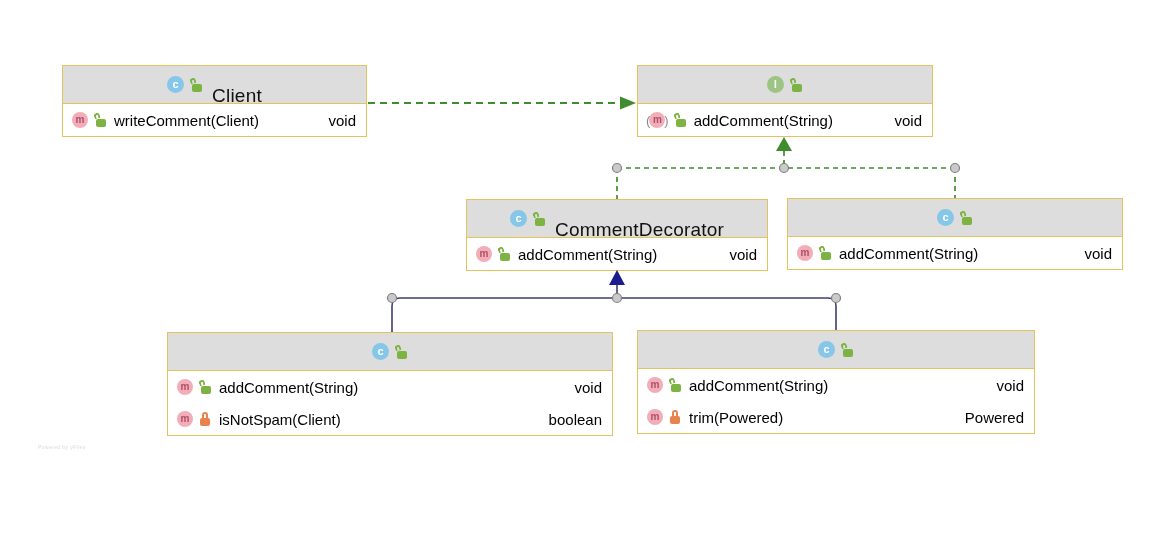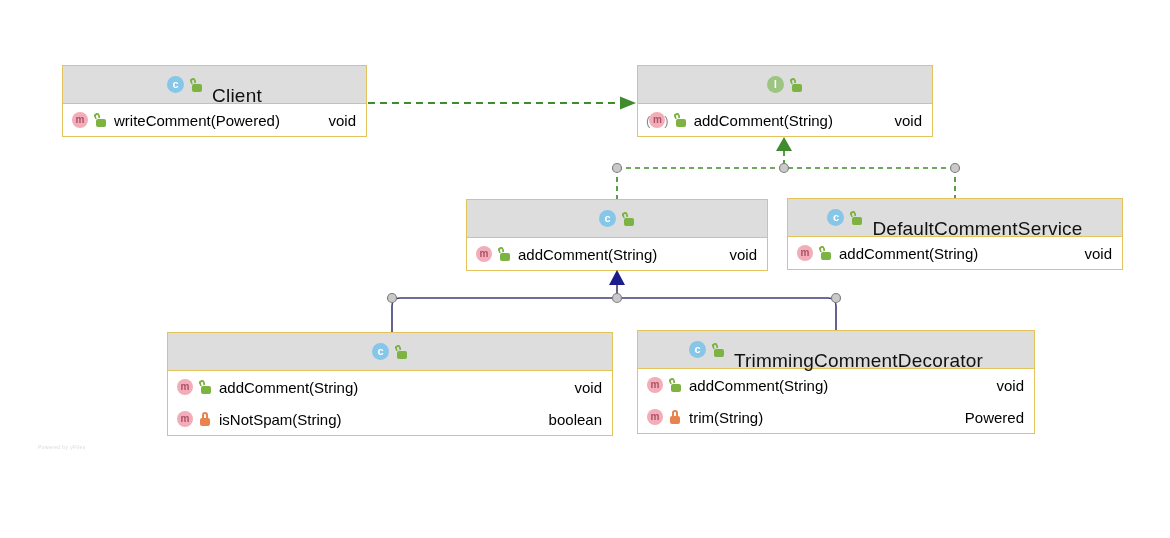"writeComment(Powered)" span.mname { text: Powered -> Client }
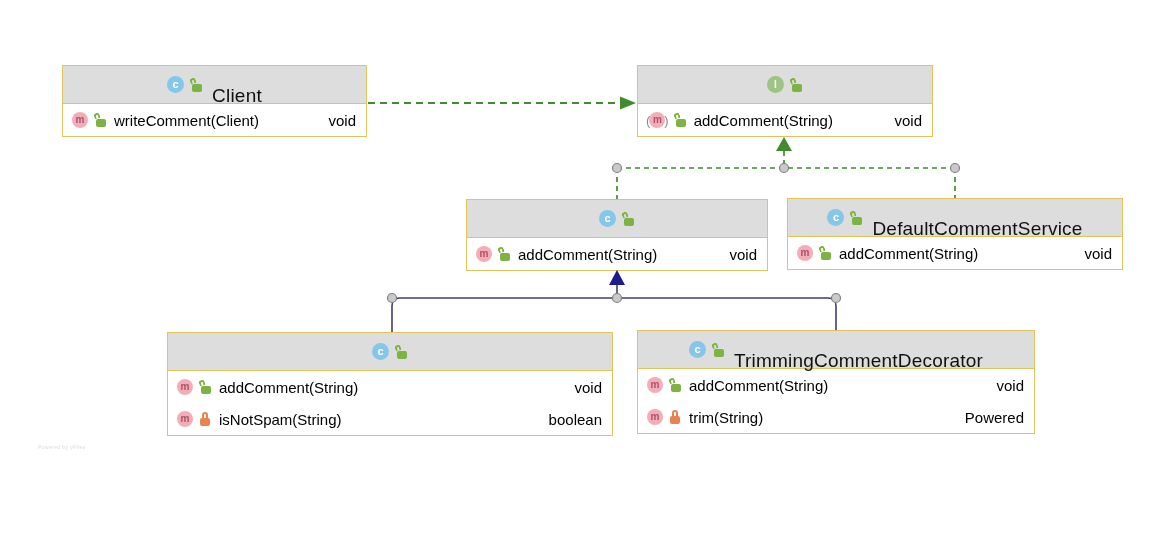"CommentDecorator" span.title { html: none -> <span>CommentDecorator</span> }
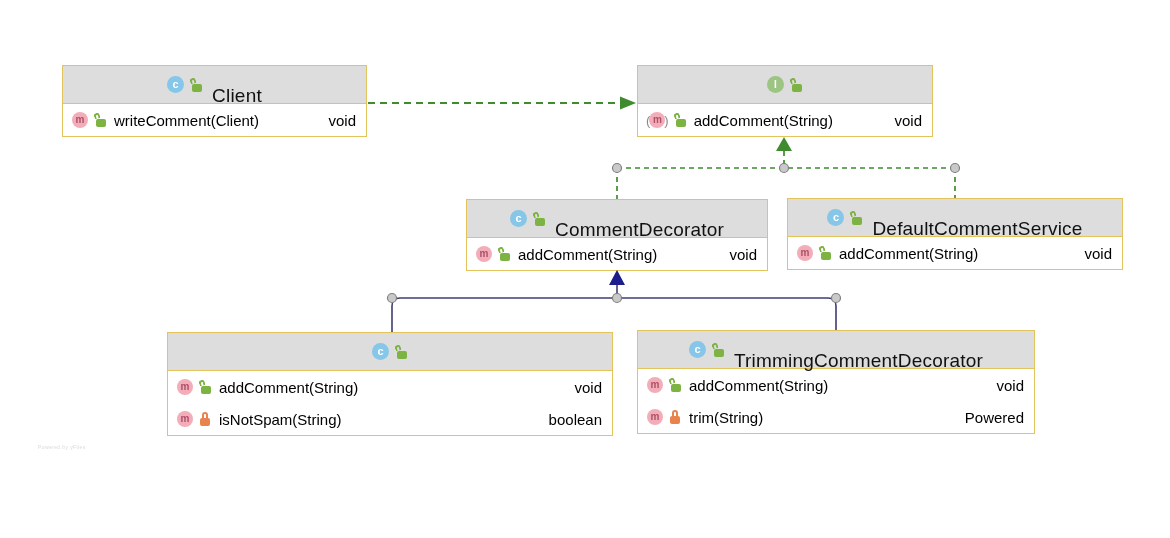"DefaultCommentService" span.title { html: <span>DefaultCommentService</span> -> none }
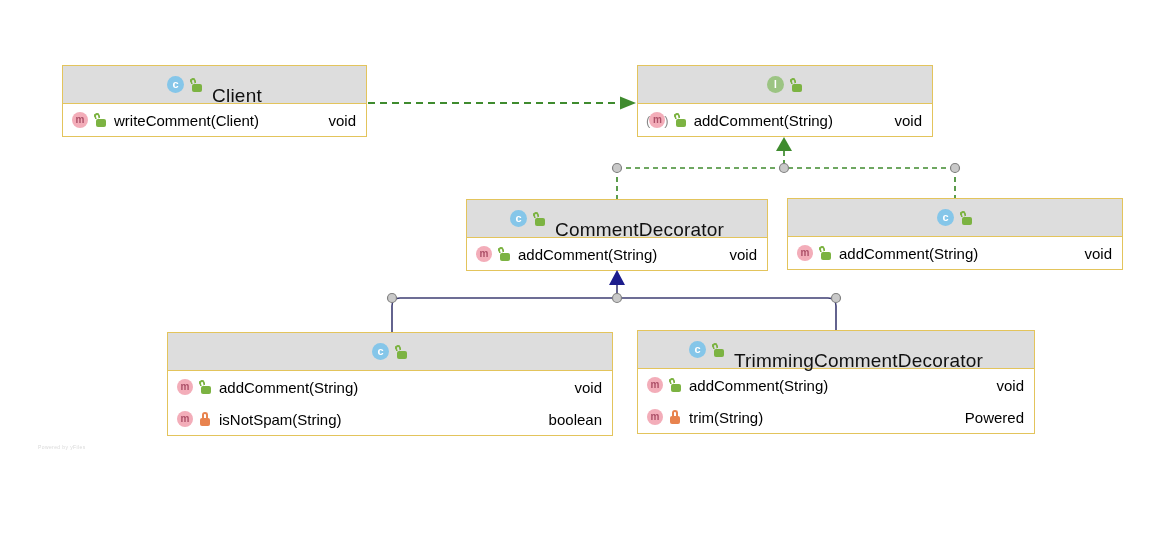"TrimmingCommentDecorator" span.title { html: <span>TrimmingCommentDecorator</span> -> none }
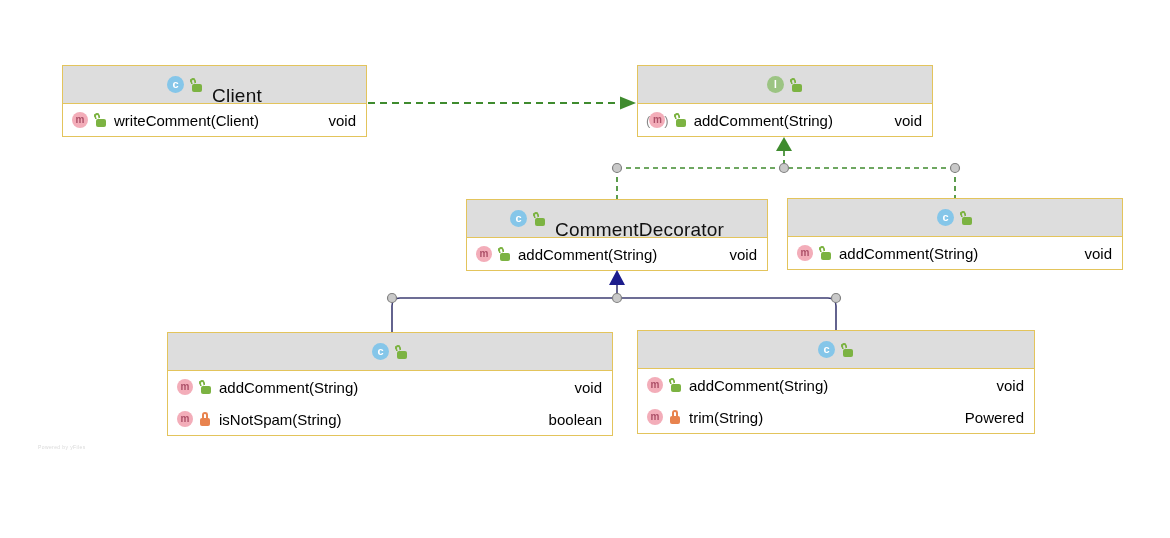"isNotSpam(String)" span.mname { text: String -> Client }
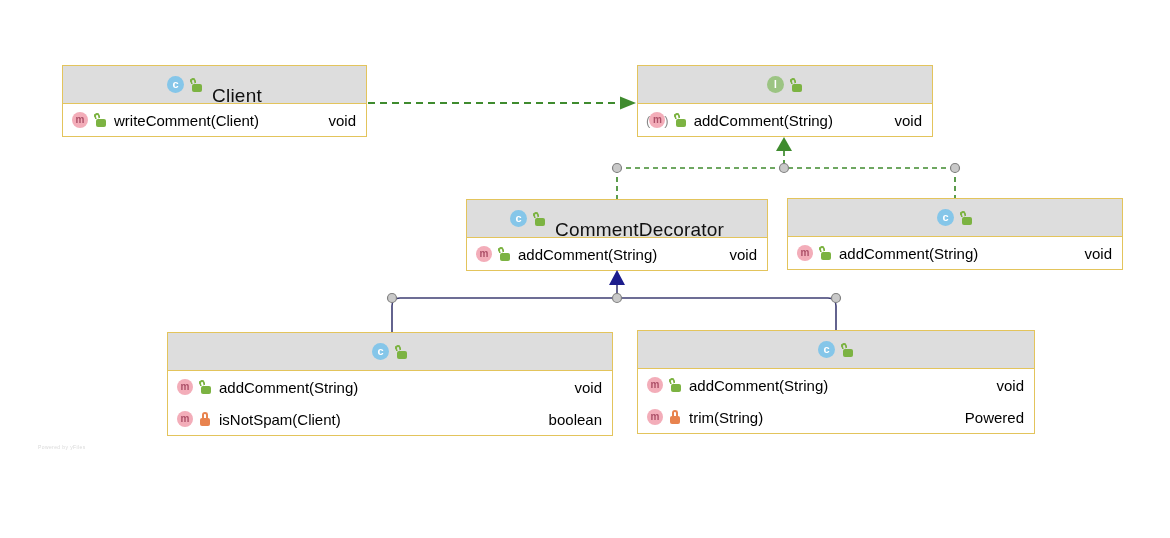"trim(String)" span.mname { text: String -> Powered }
